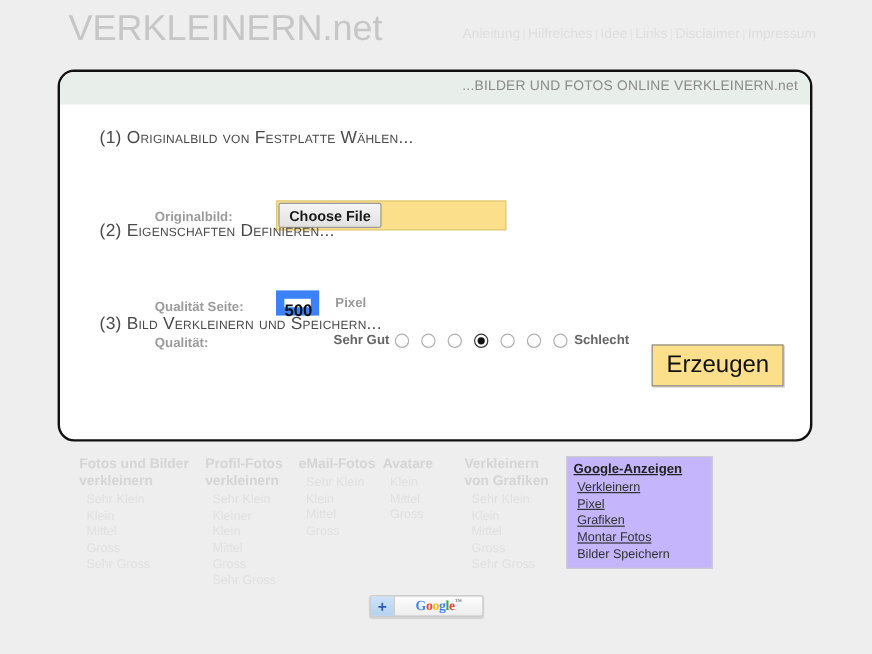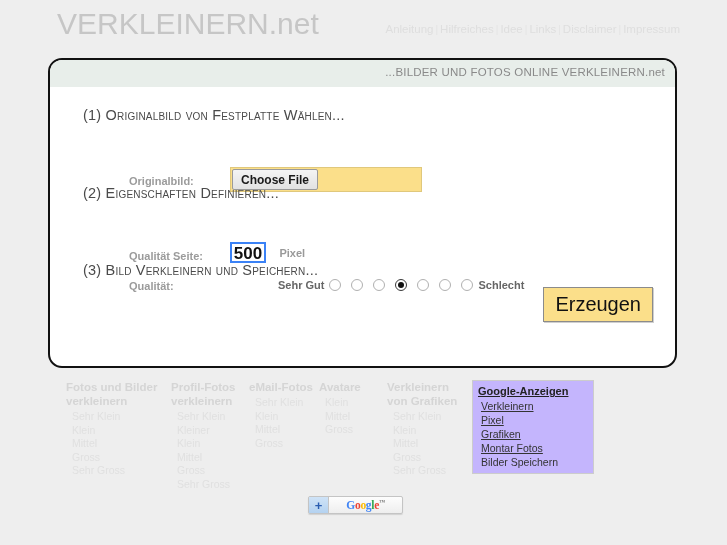"500" .num-input { border: 2px solid #3b82f6 -> 7px solid #3b82f6; font-size: 17px -> 14px; text-align: center -> right }
